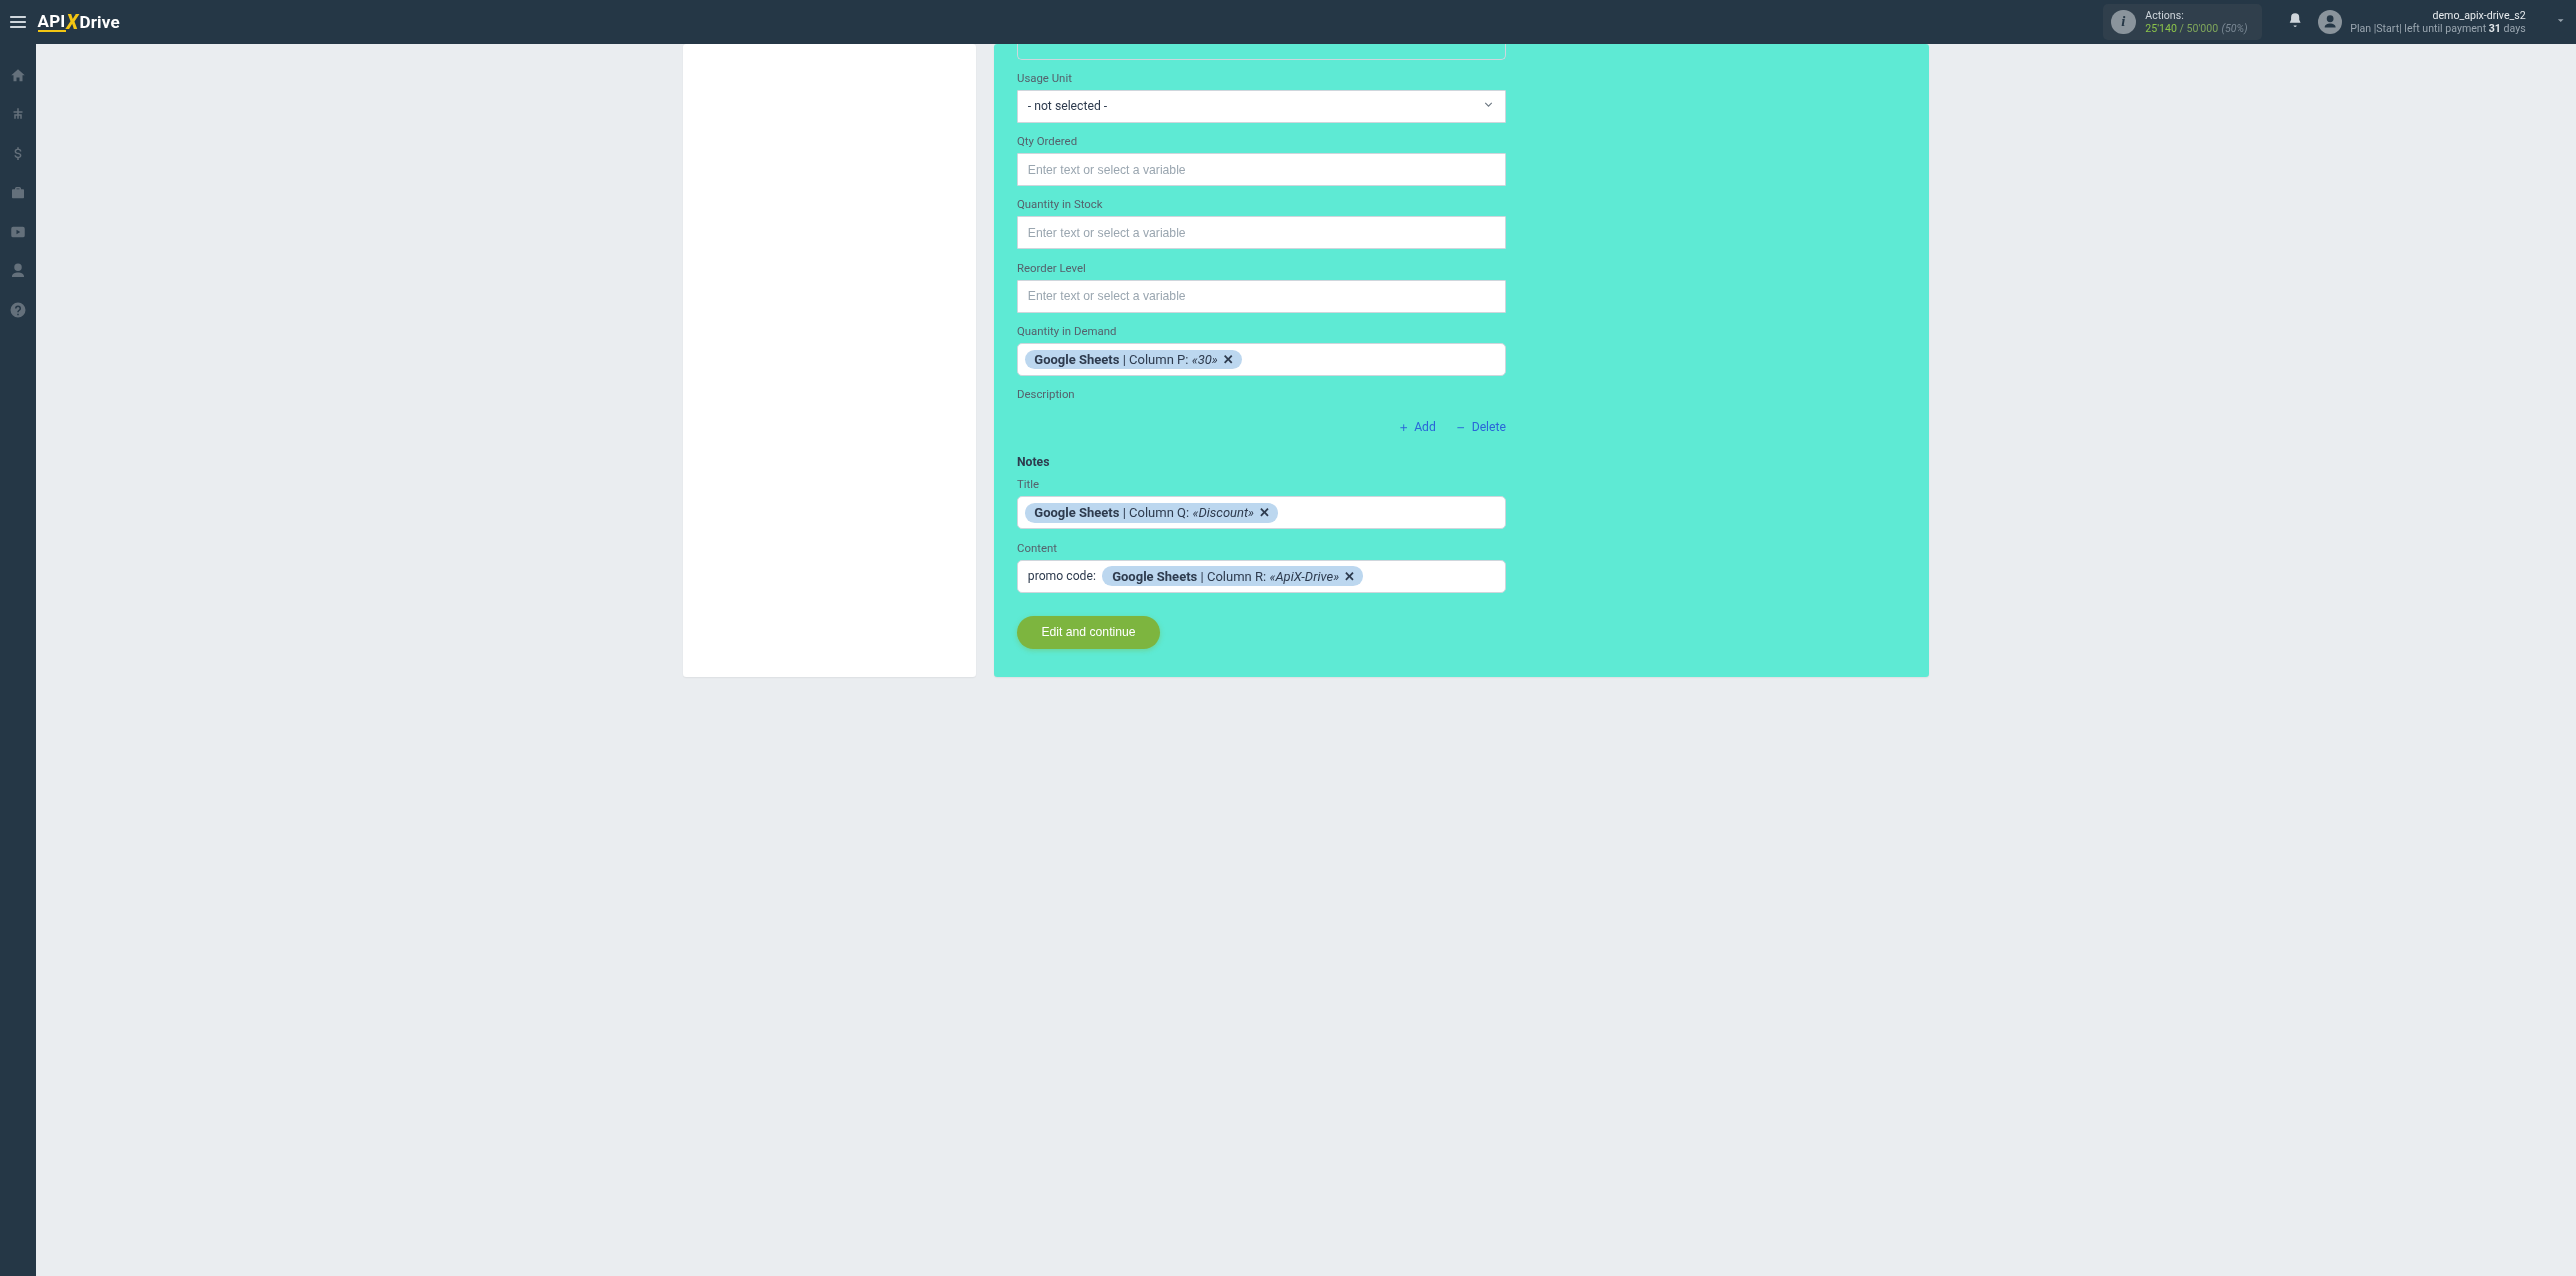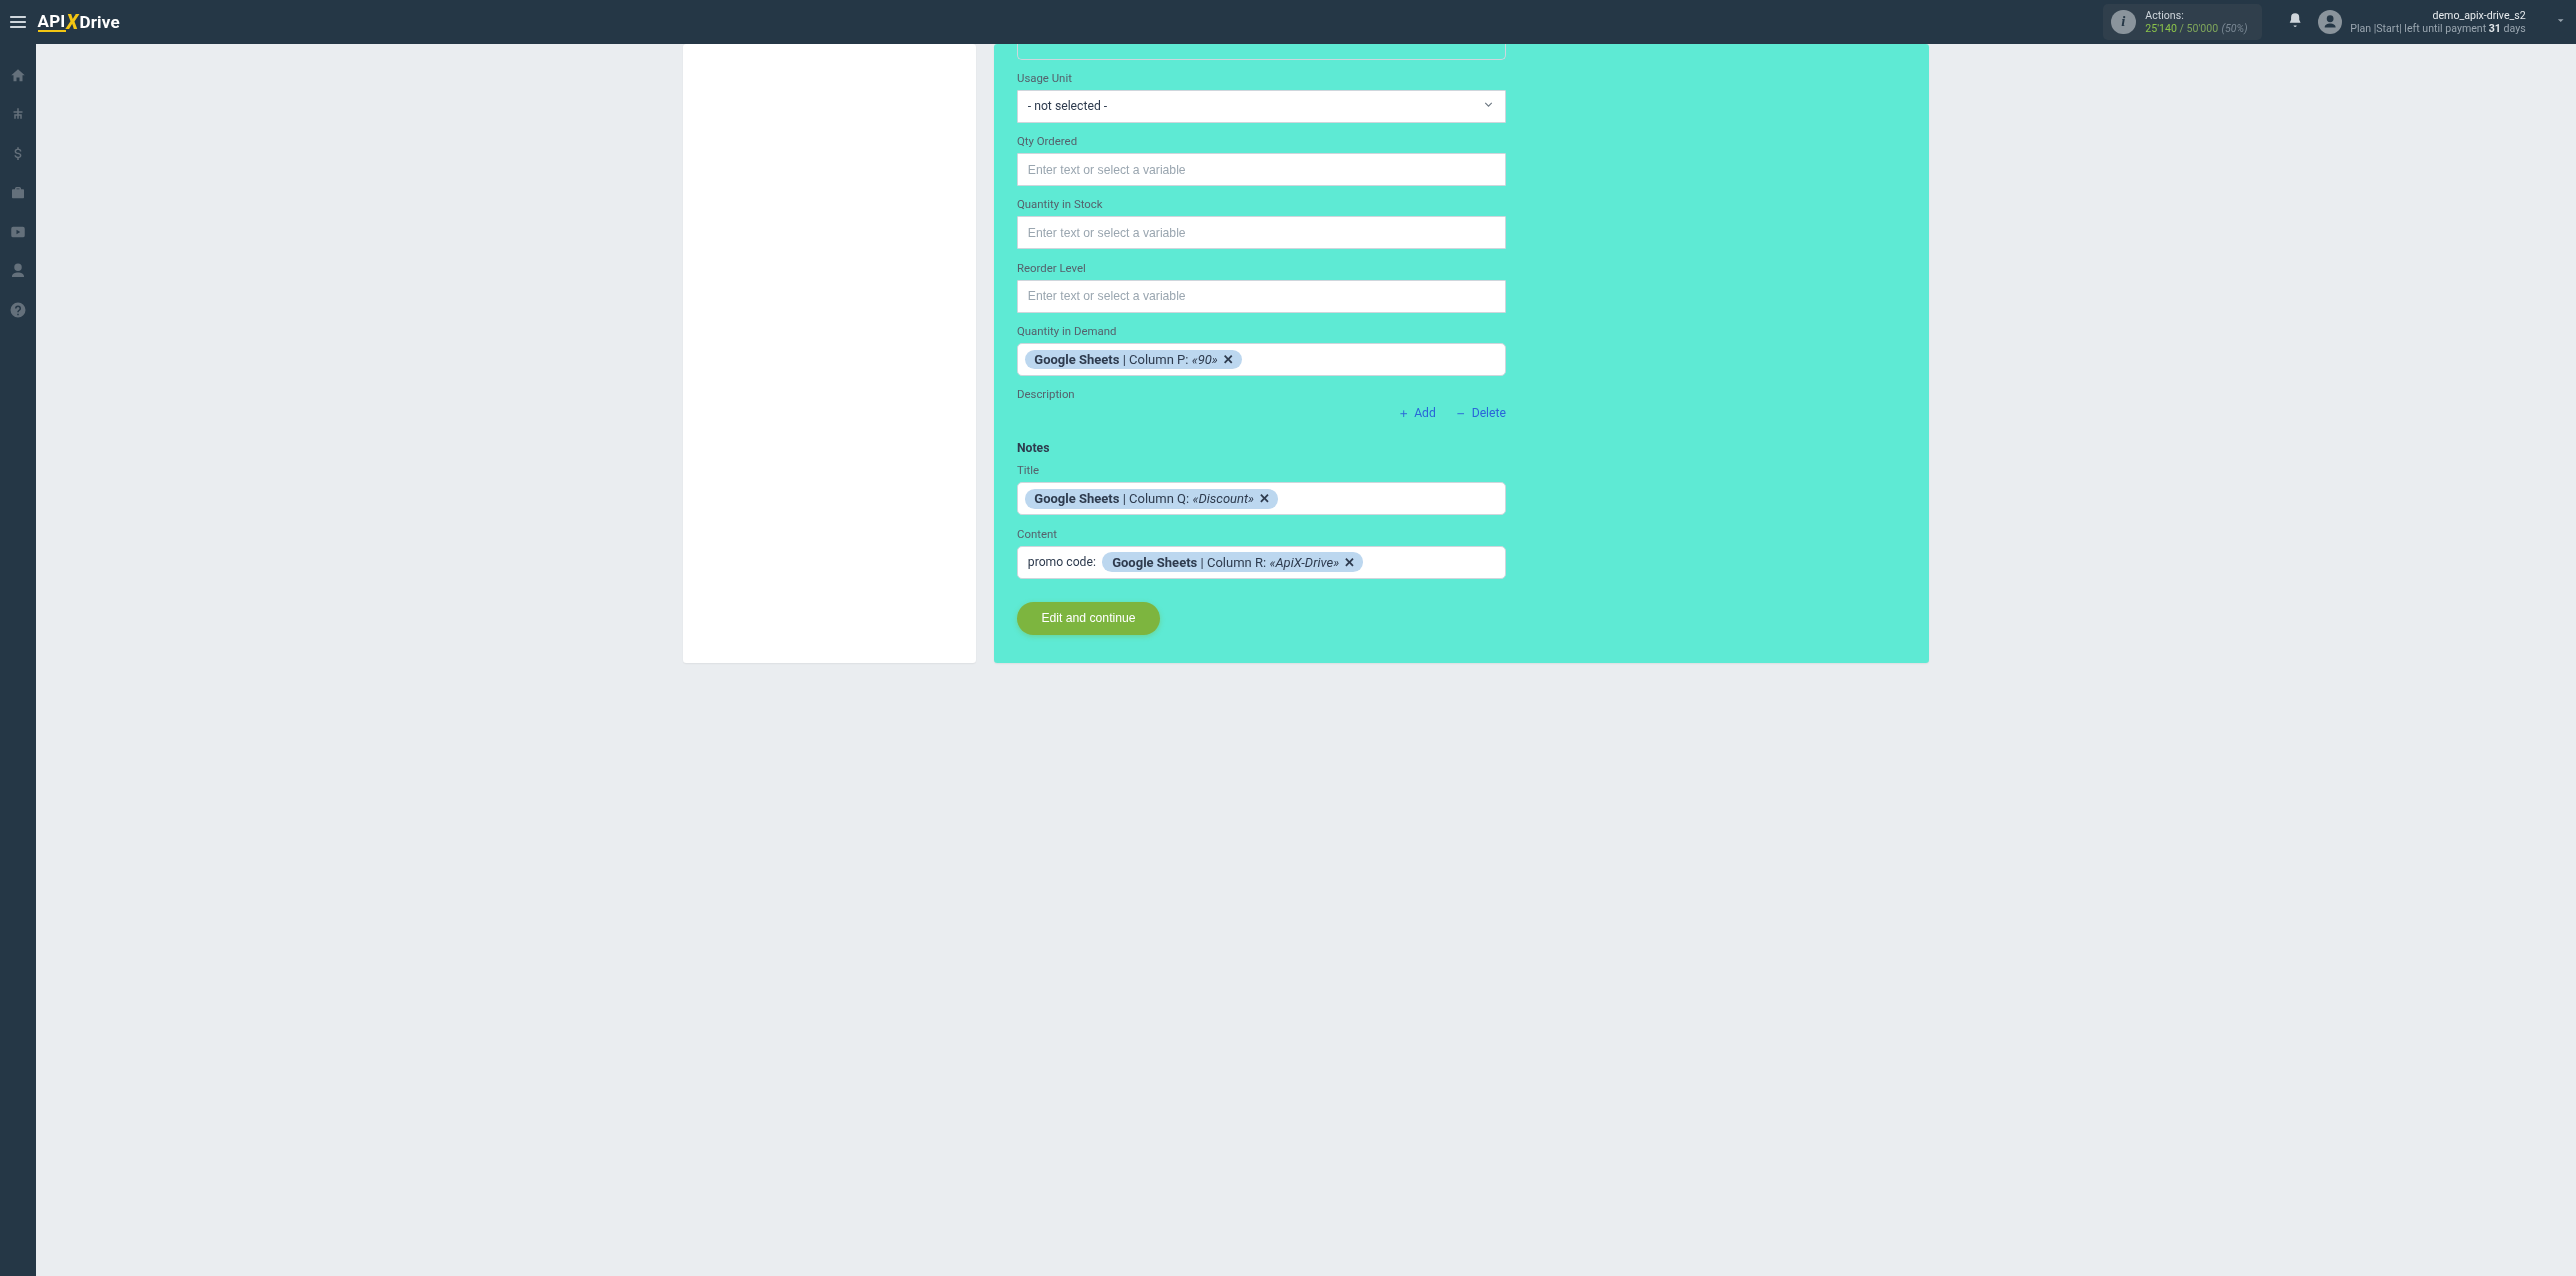"«90»" i { text: 90 -> 30 }
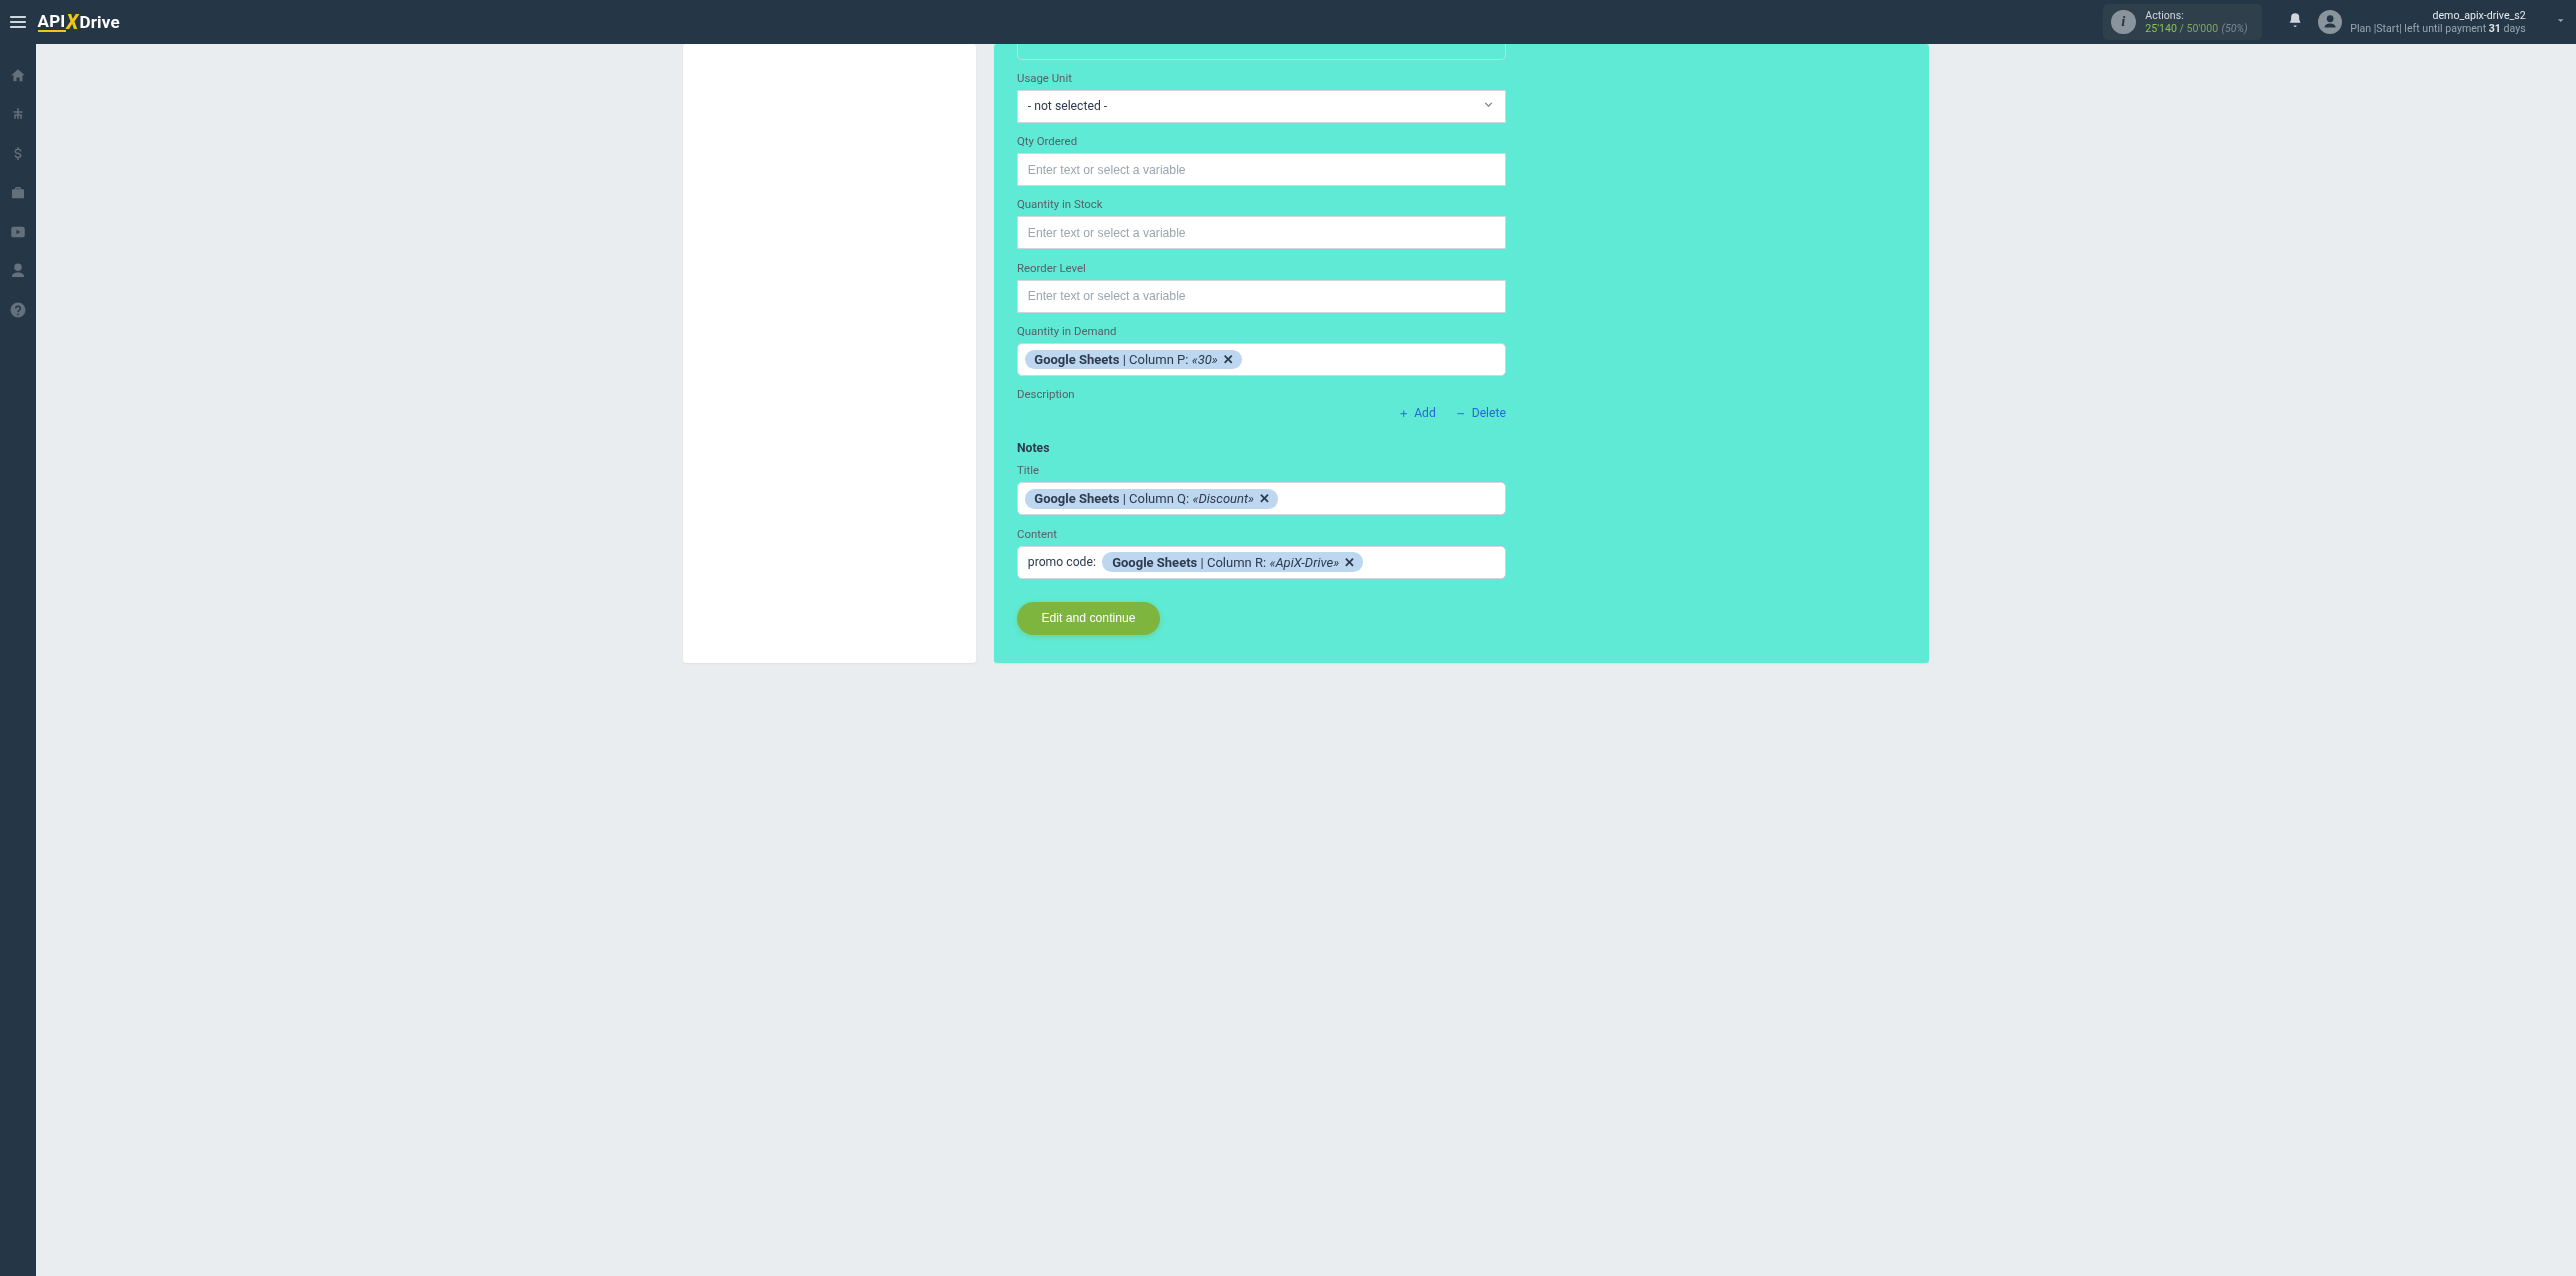"Add" .row-actions { margin-top: 5px -> 19px }
